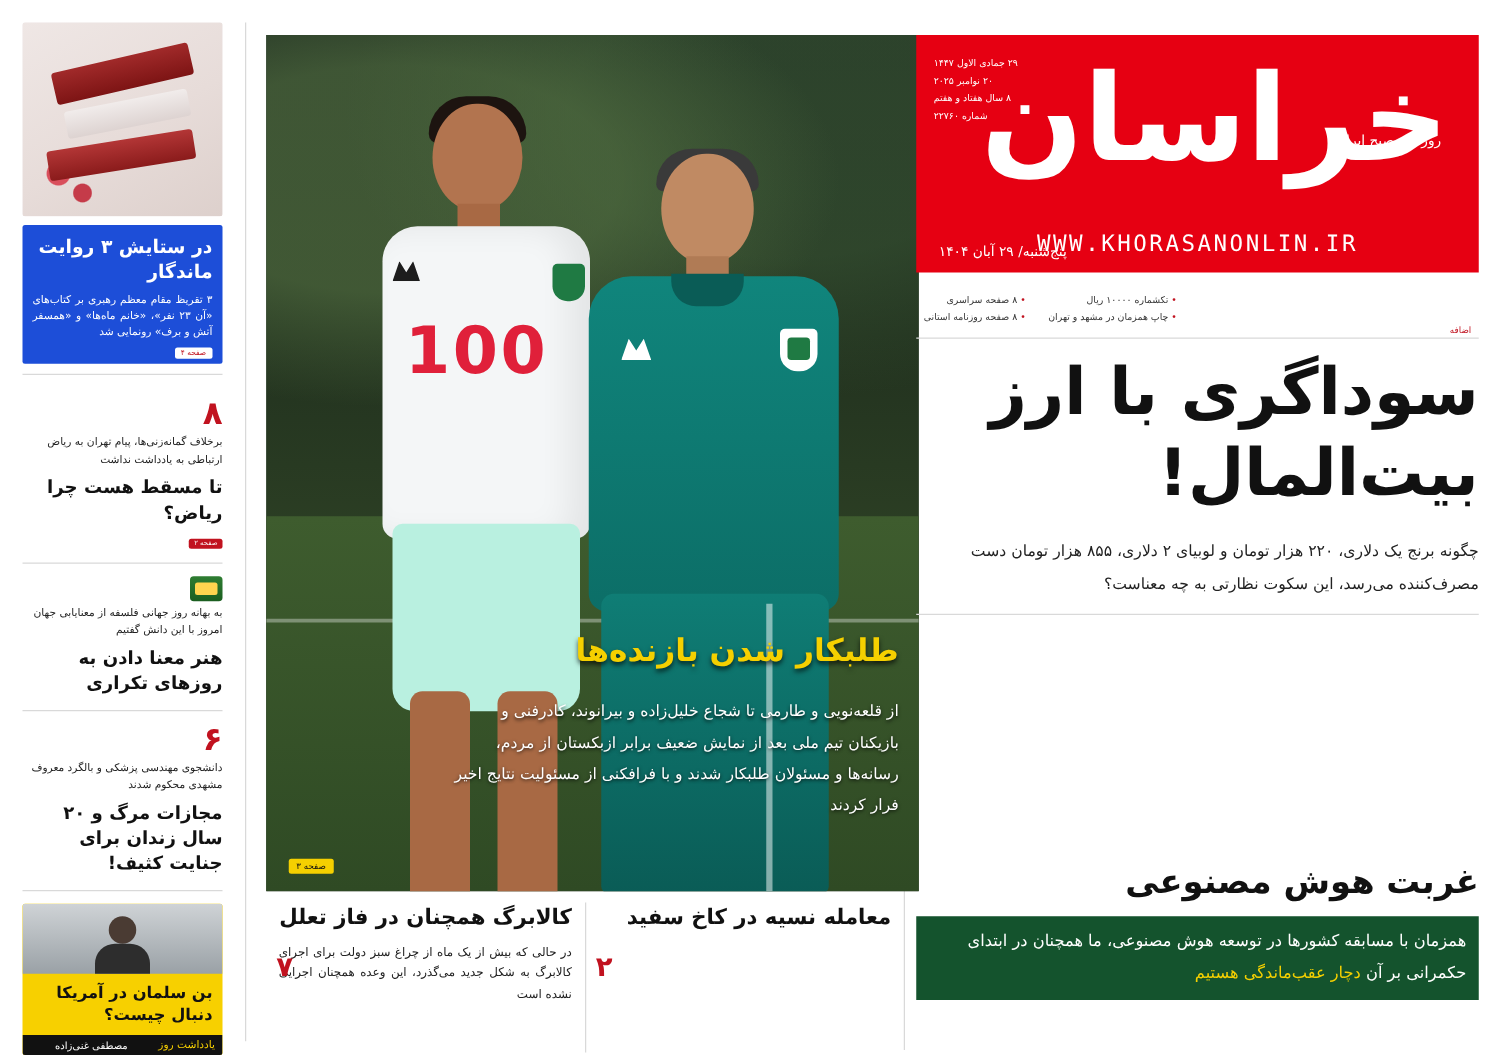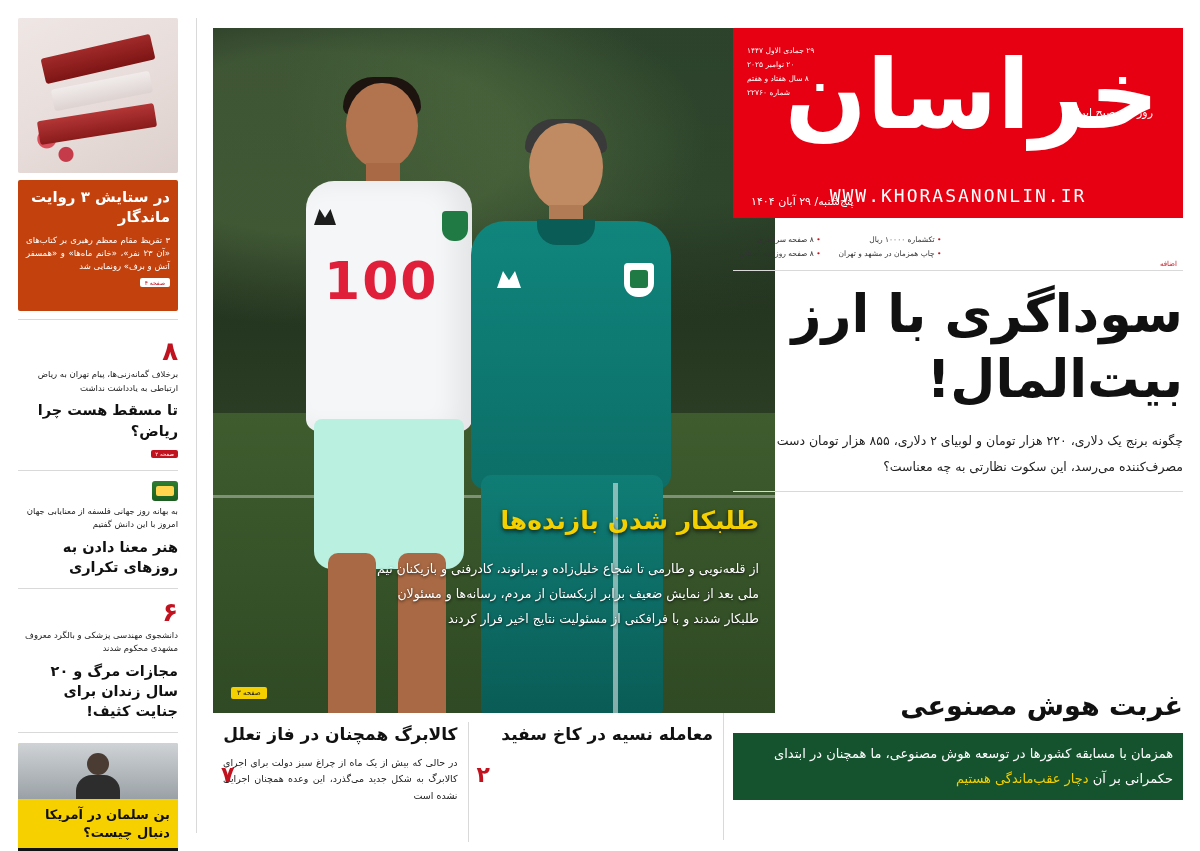"در ستایش ۳ روایت ماندگار" .red-box { background: #c2410c -> #1d4ed8; padding: 7px 8px 24px -> 7px 8px 4px }
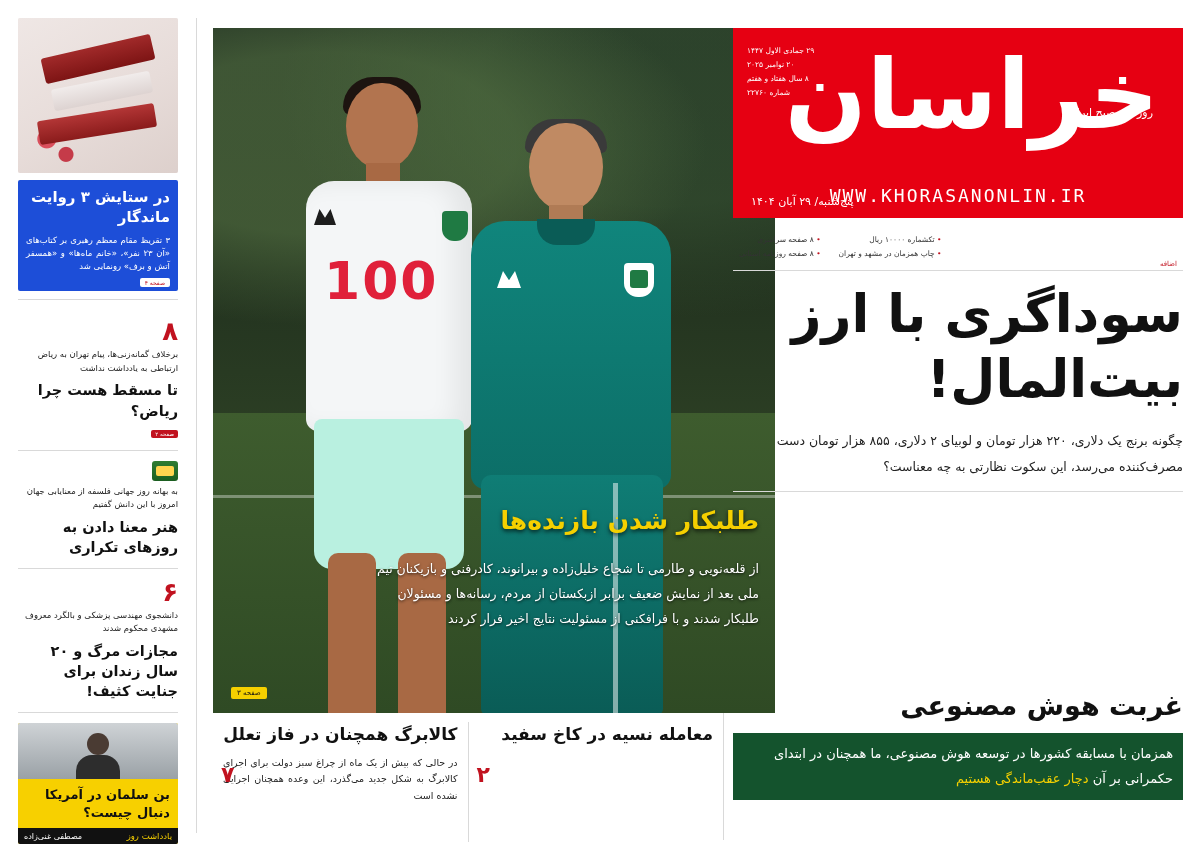"100" .photo { width: 562px -> 522px }
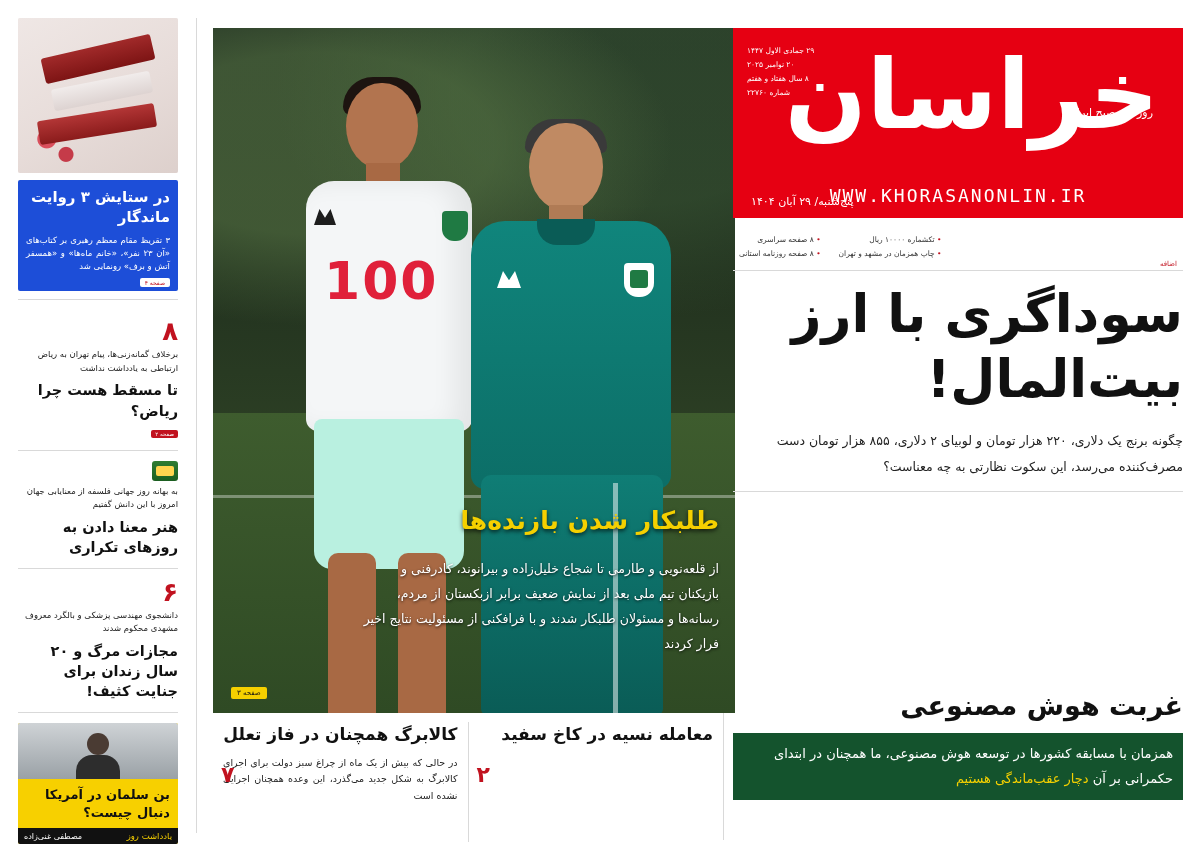"مصطفی غنی‌زاده" .note .foot .r { margin-left: none -> 20px }
